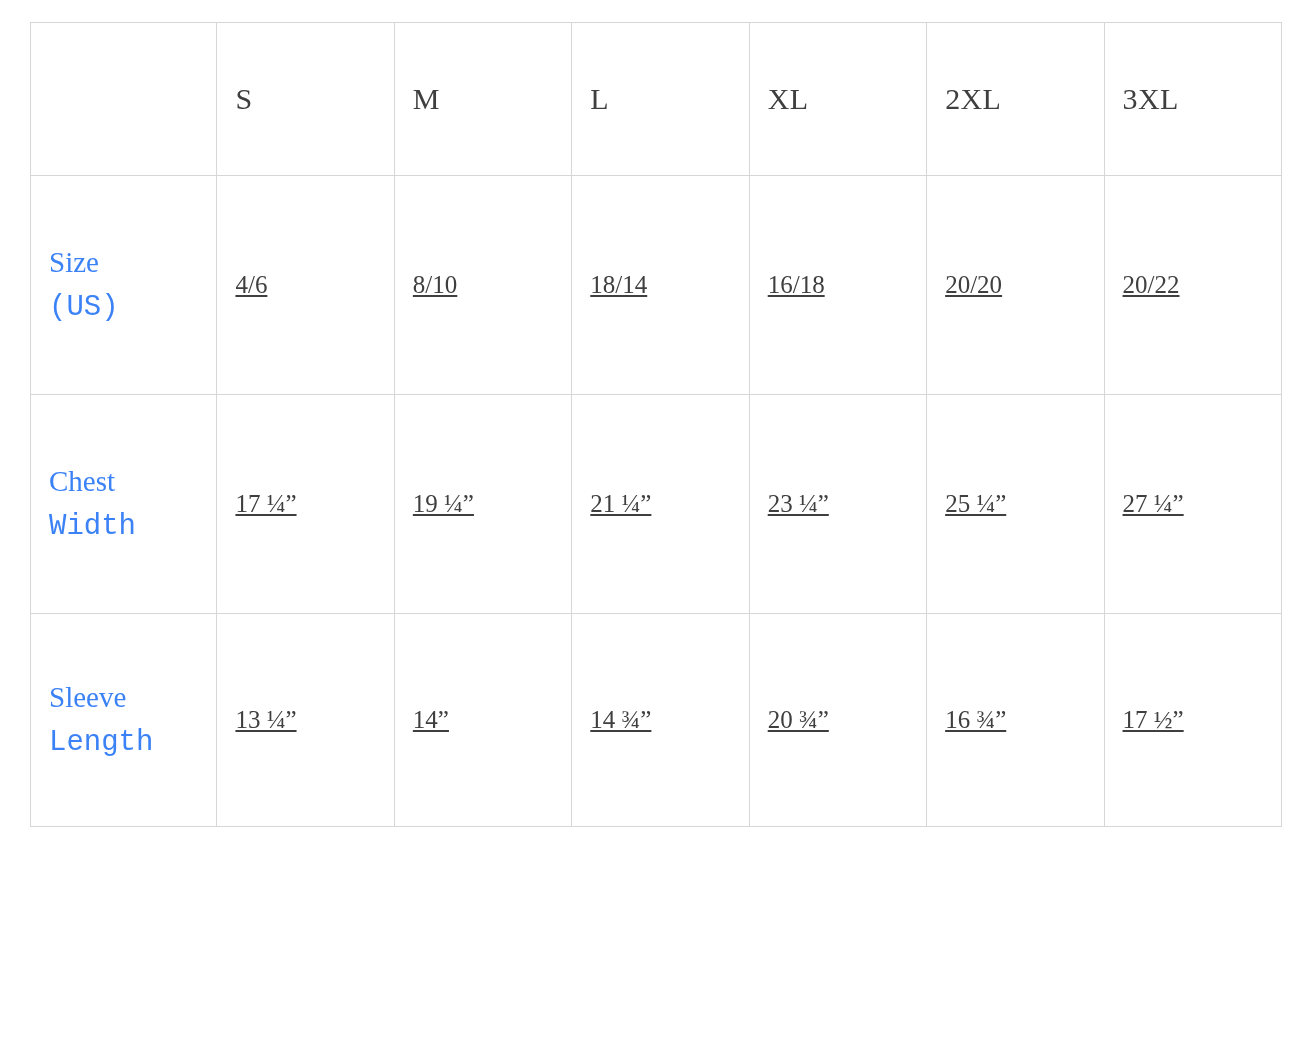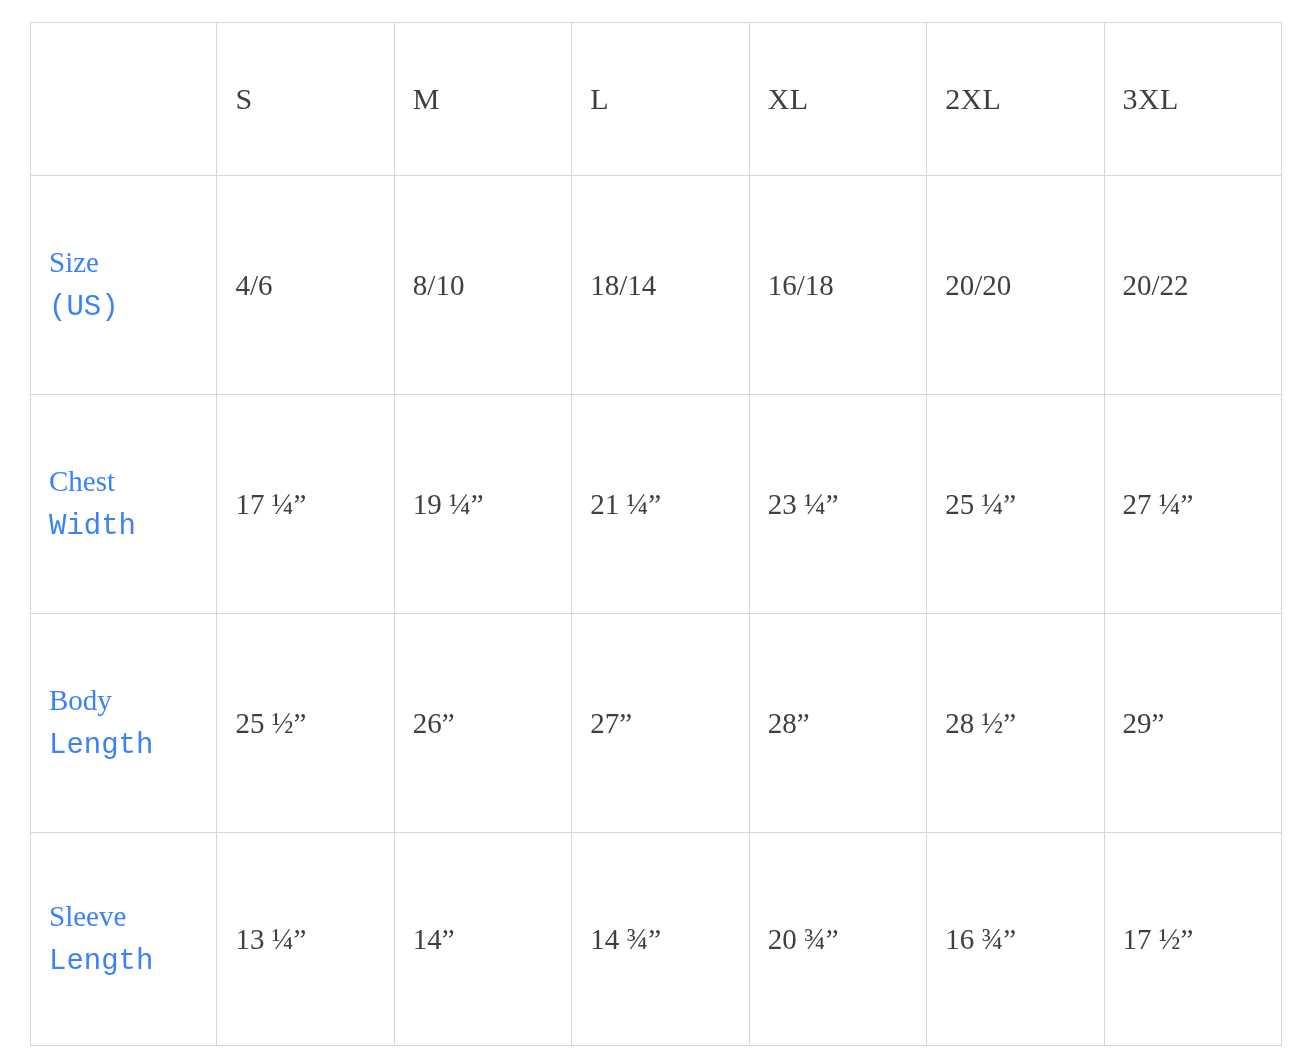"4/6" .cell-value { font-size: 29px -> 25px; text-decoration: none -> underline }
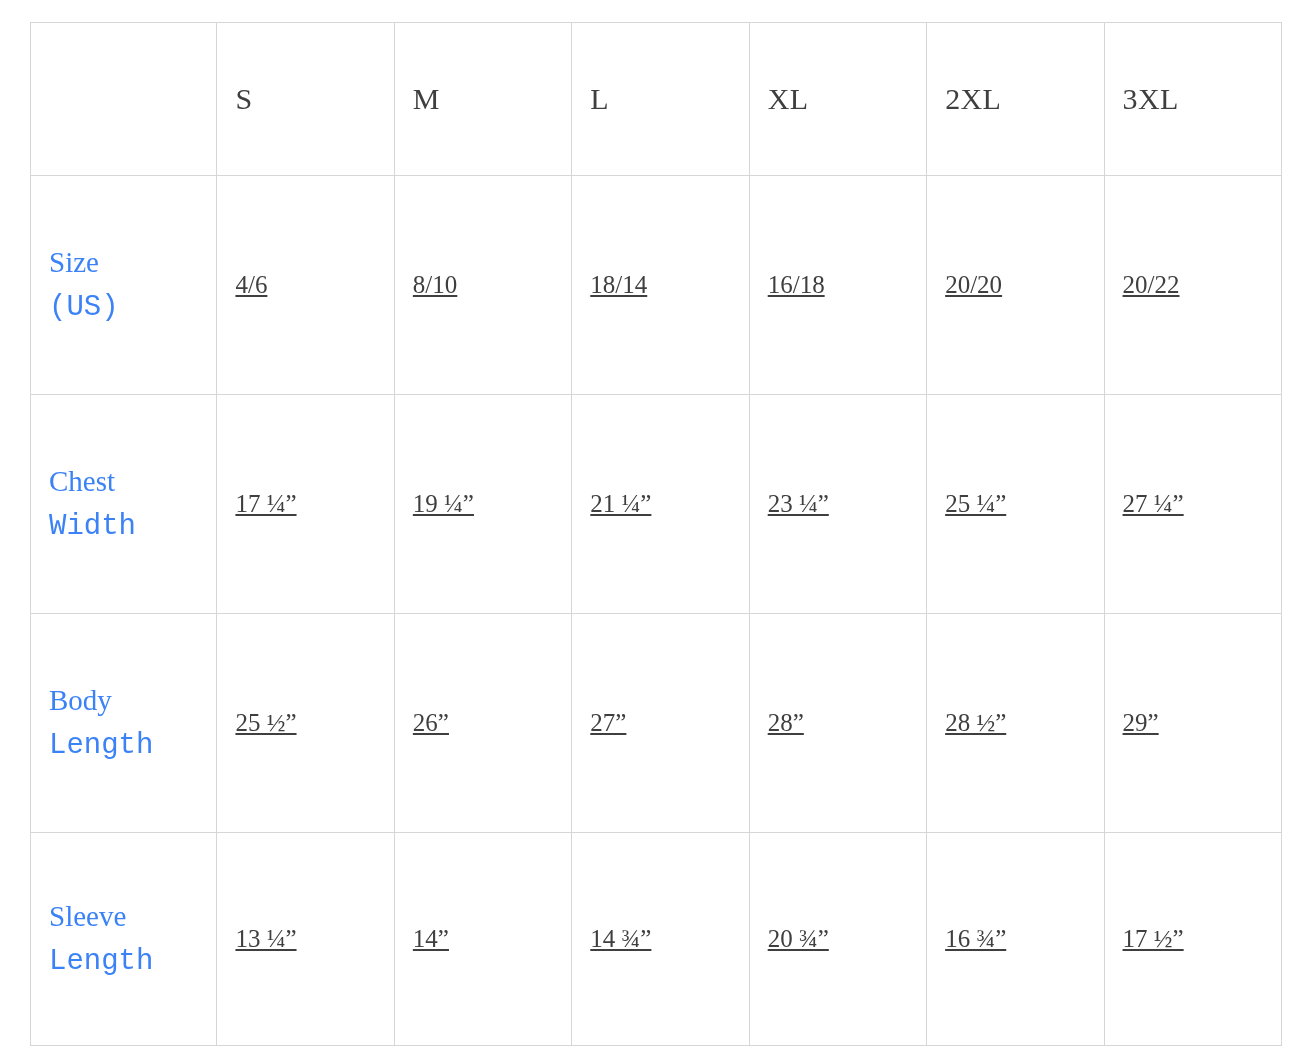"Body" tr.data-row { html: <tr> <td> <span> <span>Body</span> <span>Length</span> </span> </td> <td> <span>25 ½”</span> </td> <td> <span>26”</span> </td> <td> <span>27”</span> </td> <td> <span>28”</span> </td> <td> <span>28 ½”</span> </td> <td> <span>29”</span> </td> </tr> -> none }
